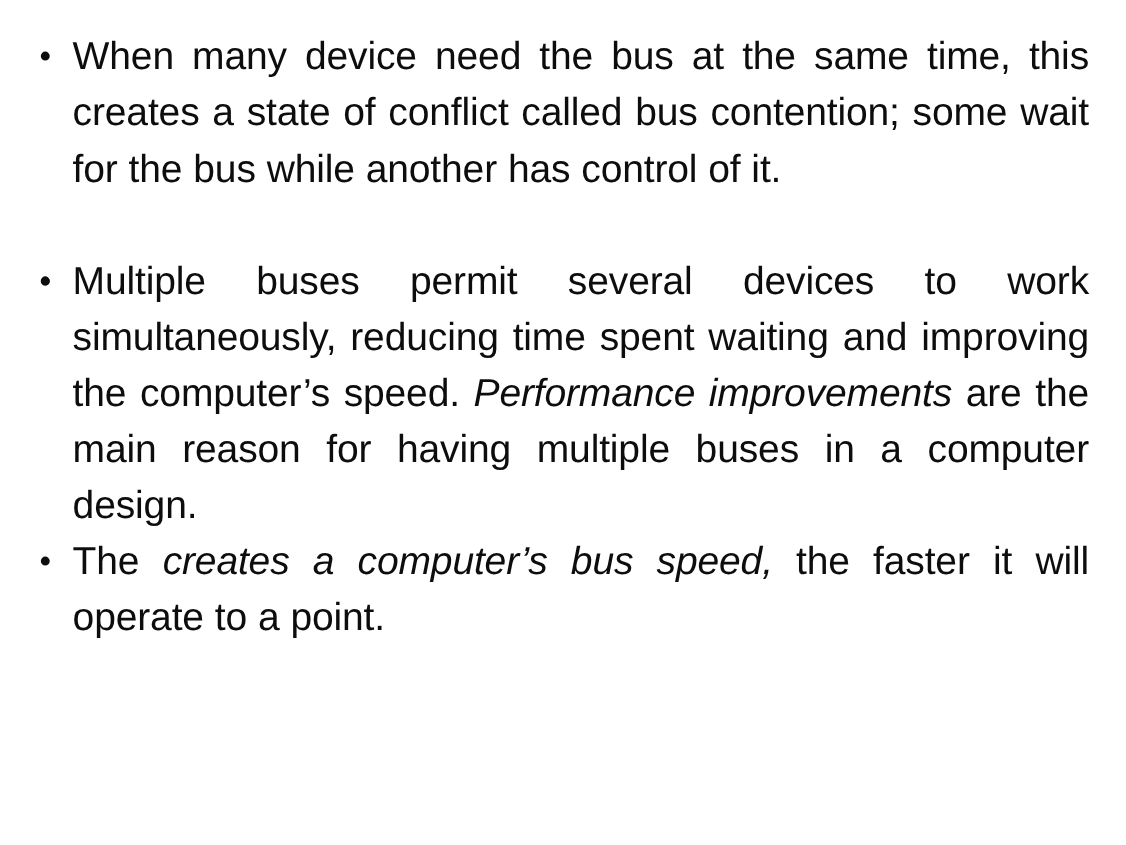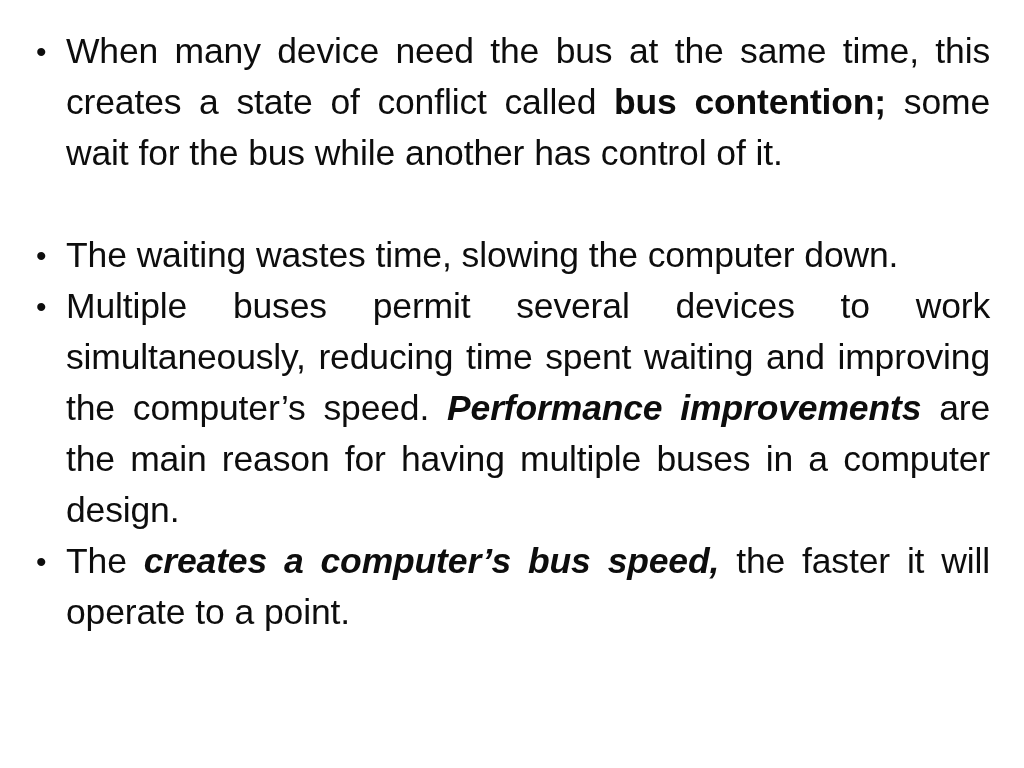"bus contention;" .strong { font-weight: bold -> normal }
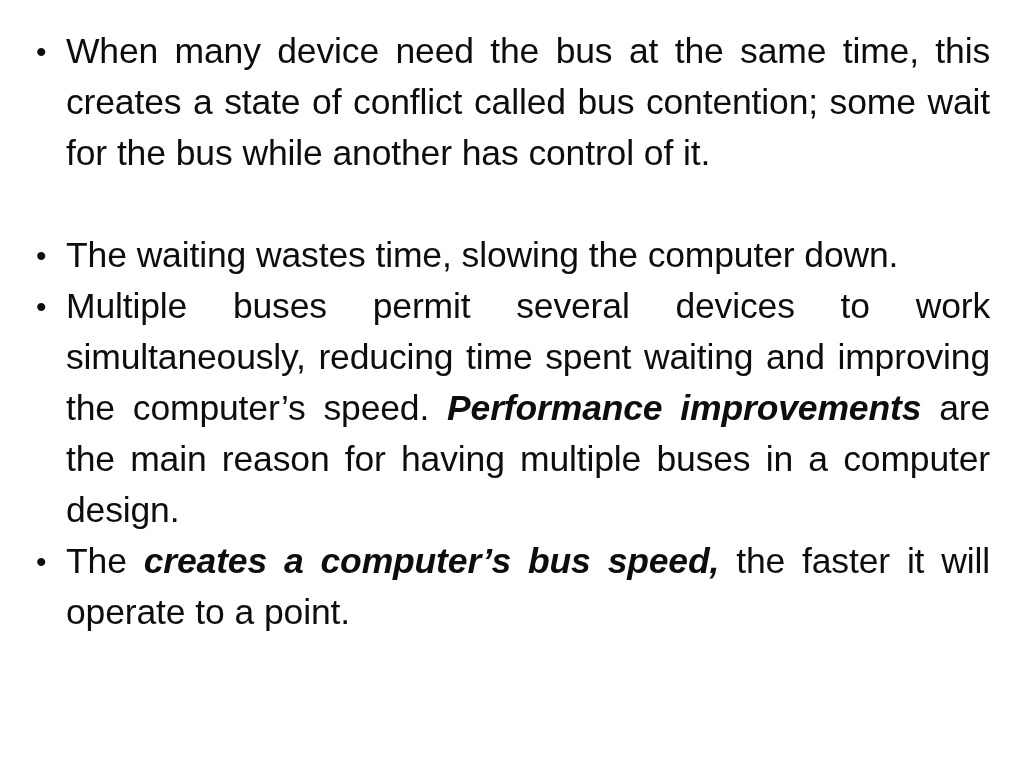"The waiting wastes time, slowing" span { html: <span>The waiting wastes time, slowing the computer down.</span> -> none }
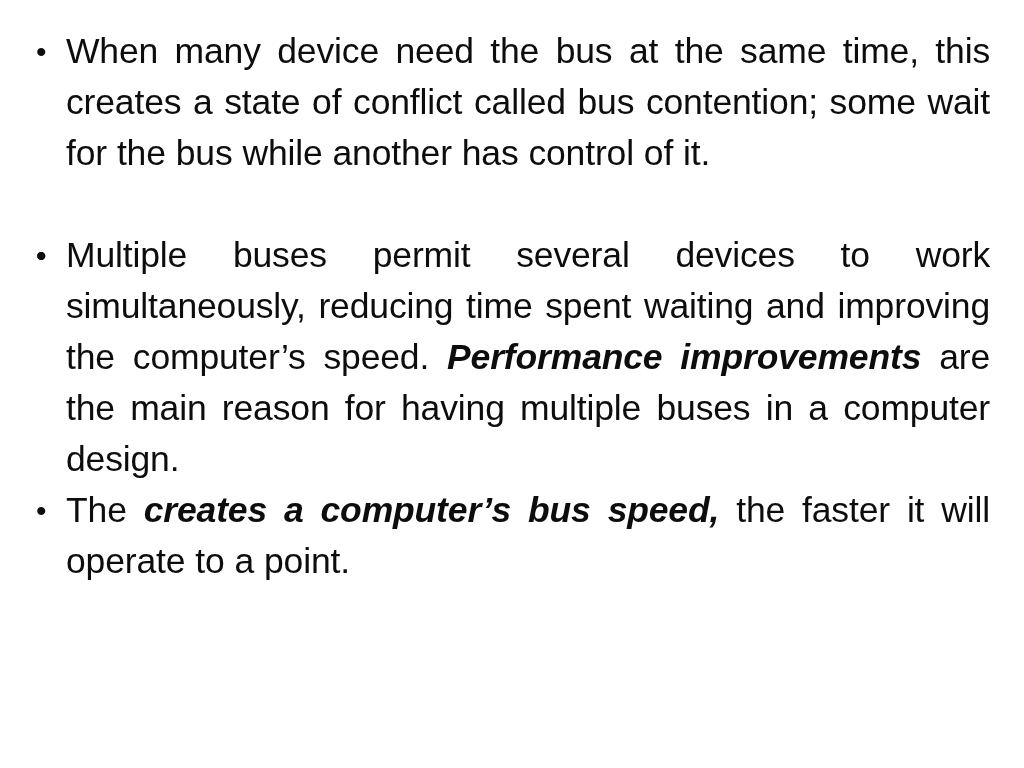"Performance improvements" .strong-em { font-weight: bold -> normal }
